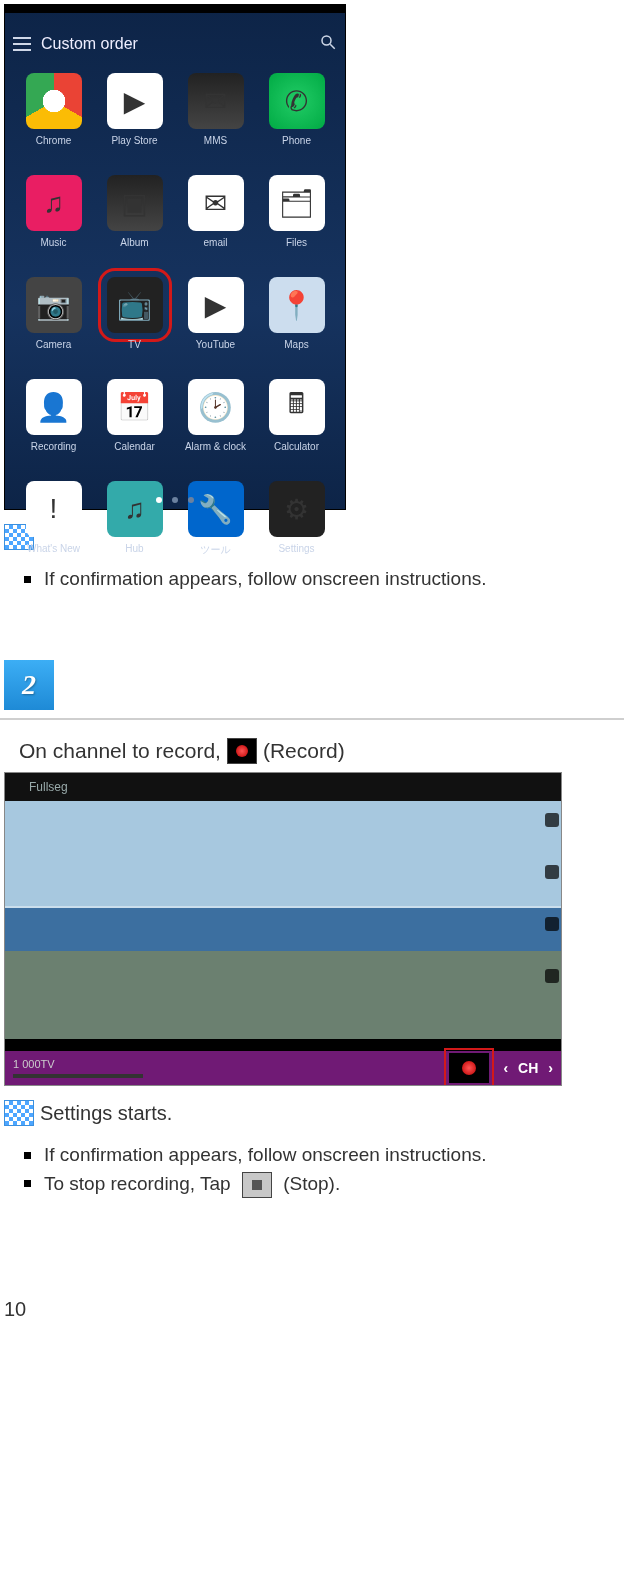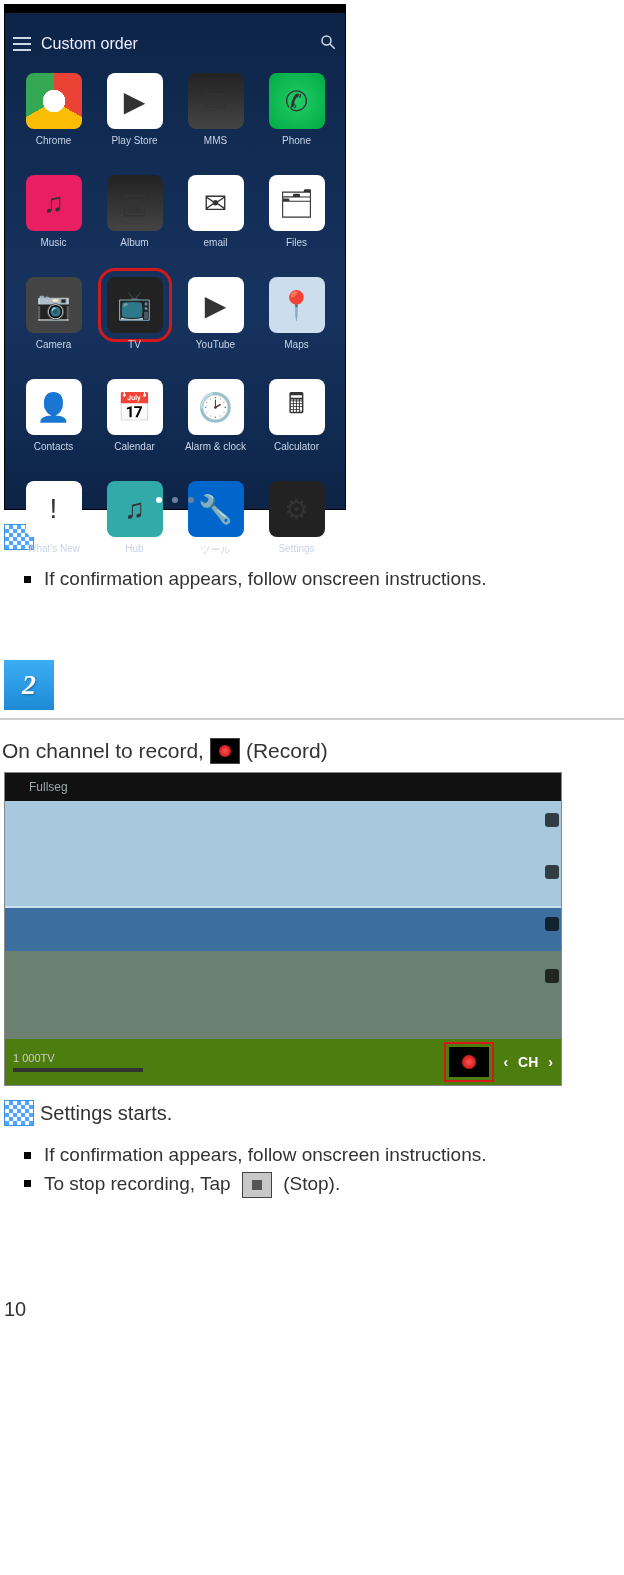"Contacts" div.label { text: Contacts -> Recording }
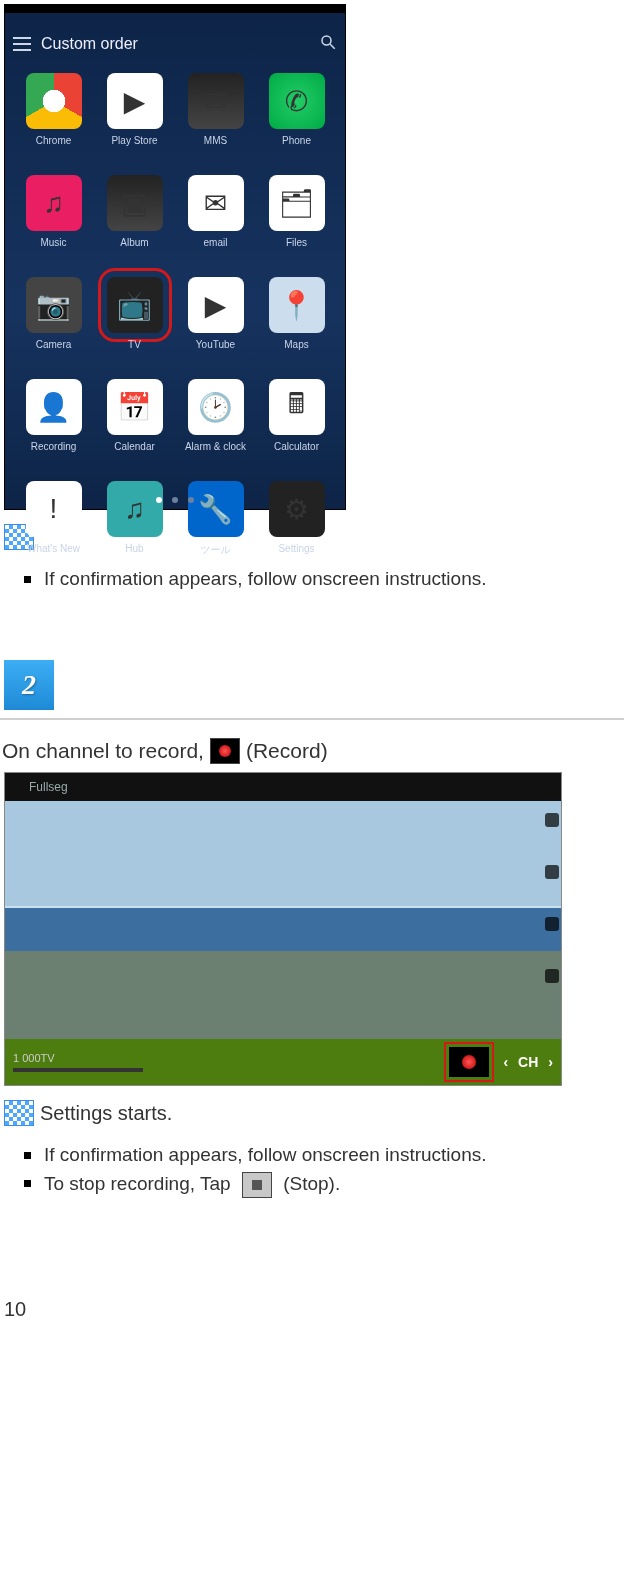"On channel to record," .step-line { margin: 18px 4px 8px 2px -> 18px 4px 8px 19px }
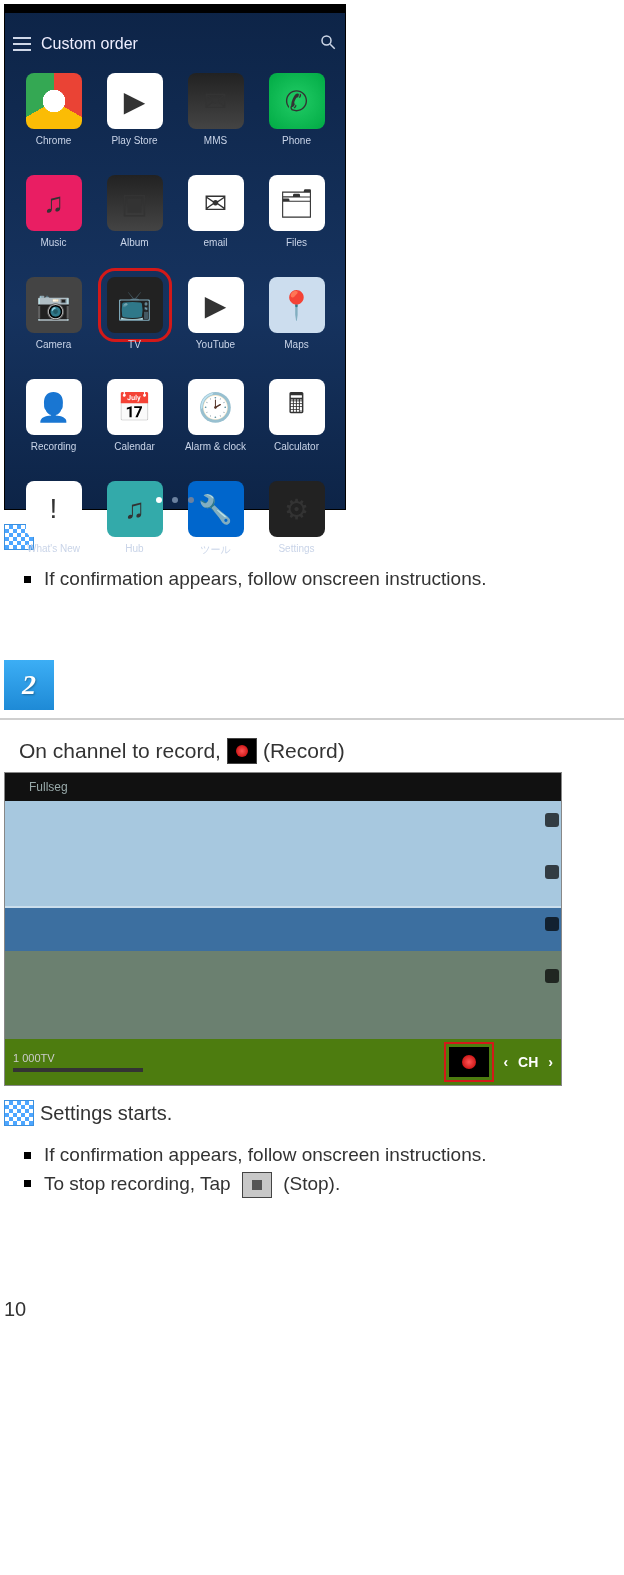"1 000TV" .tv-bottom { background: #4d7c0f -> #701a75; height: 46px -> 34px }
